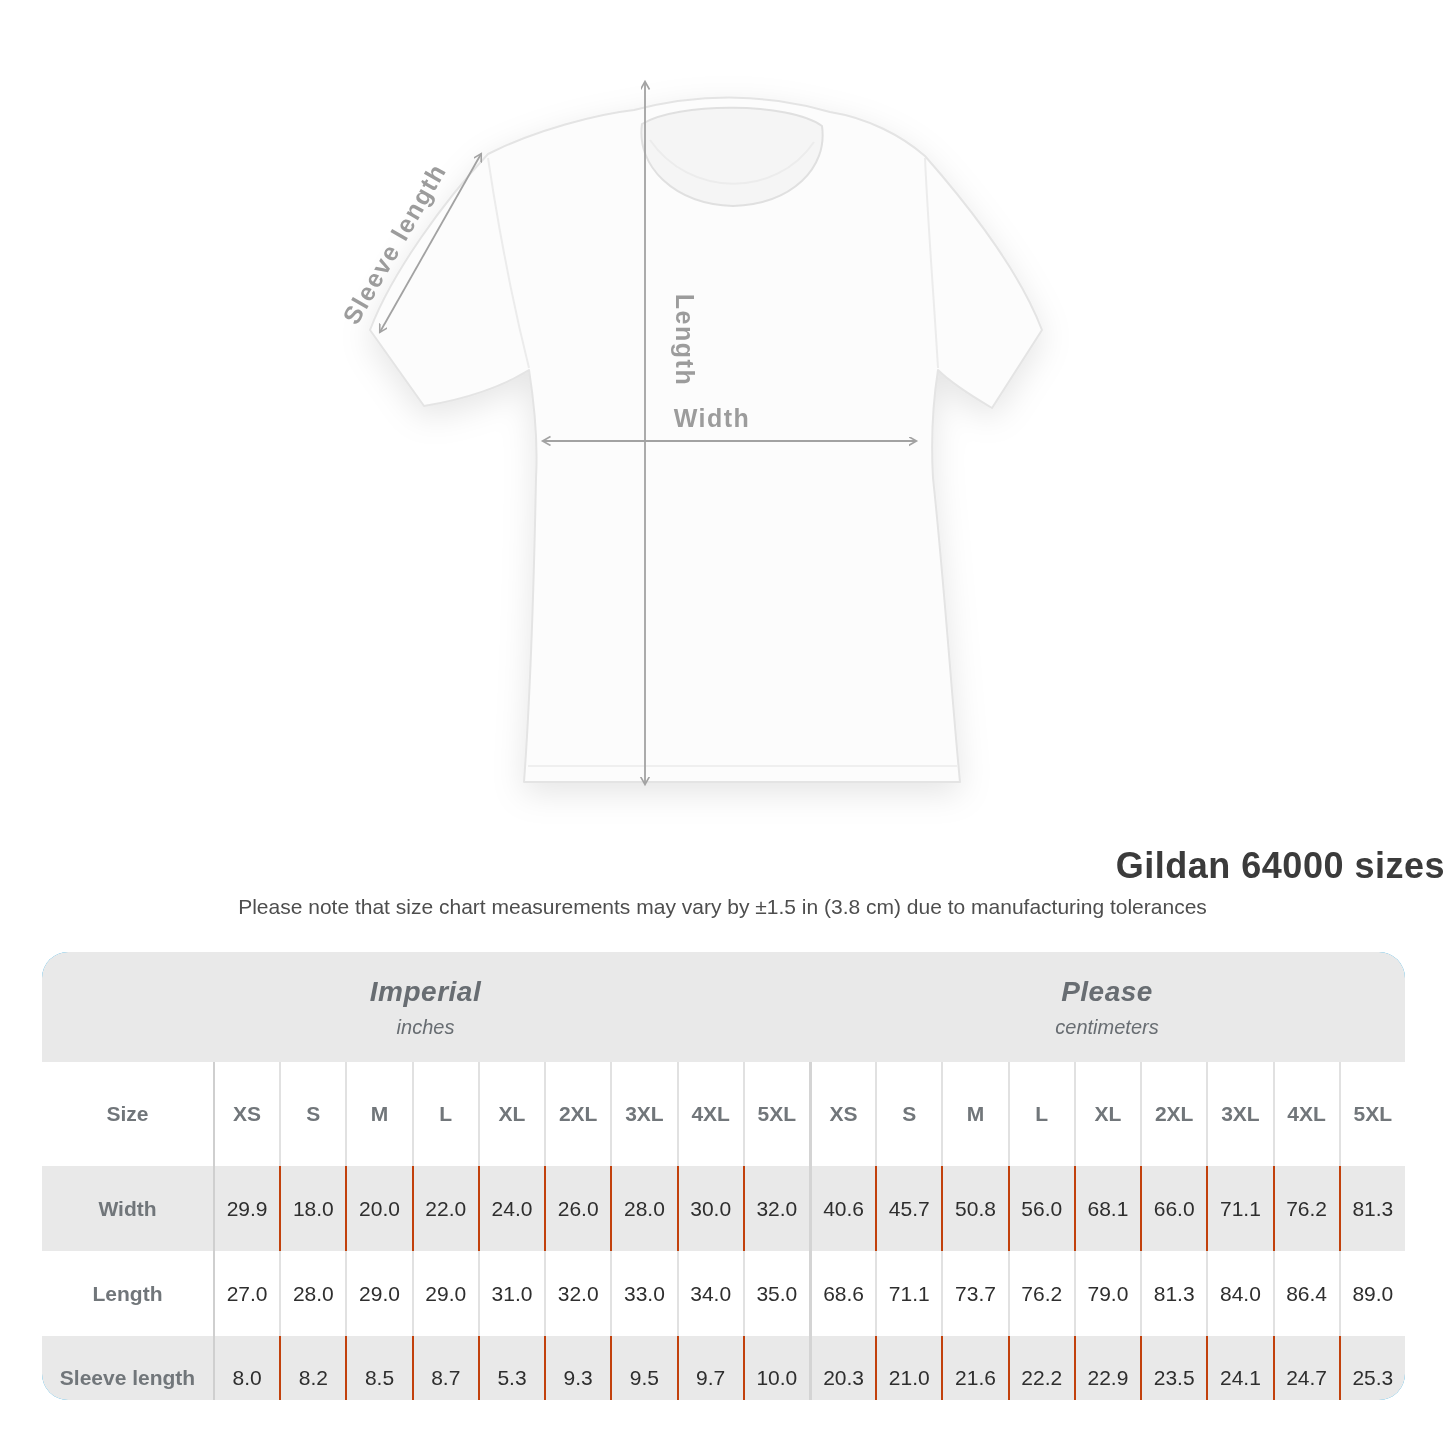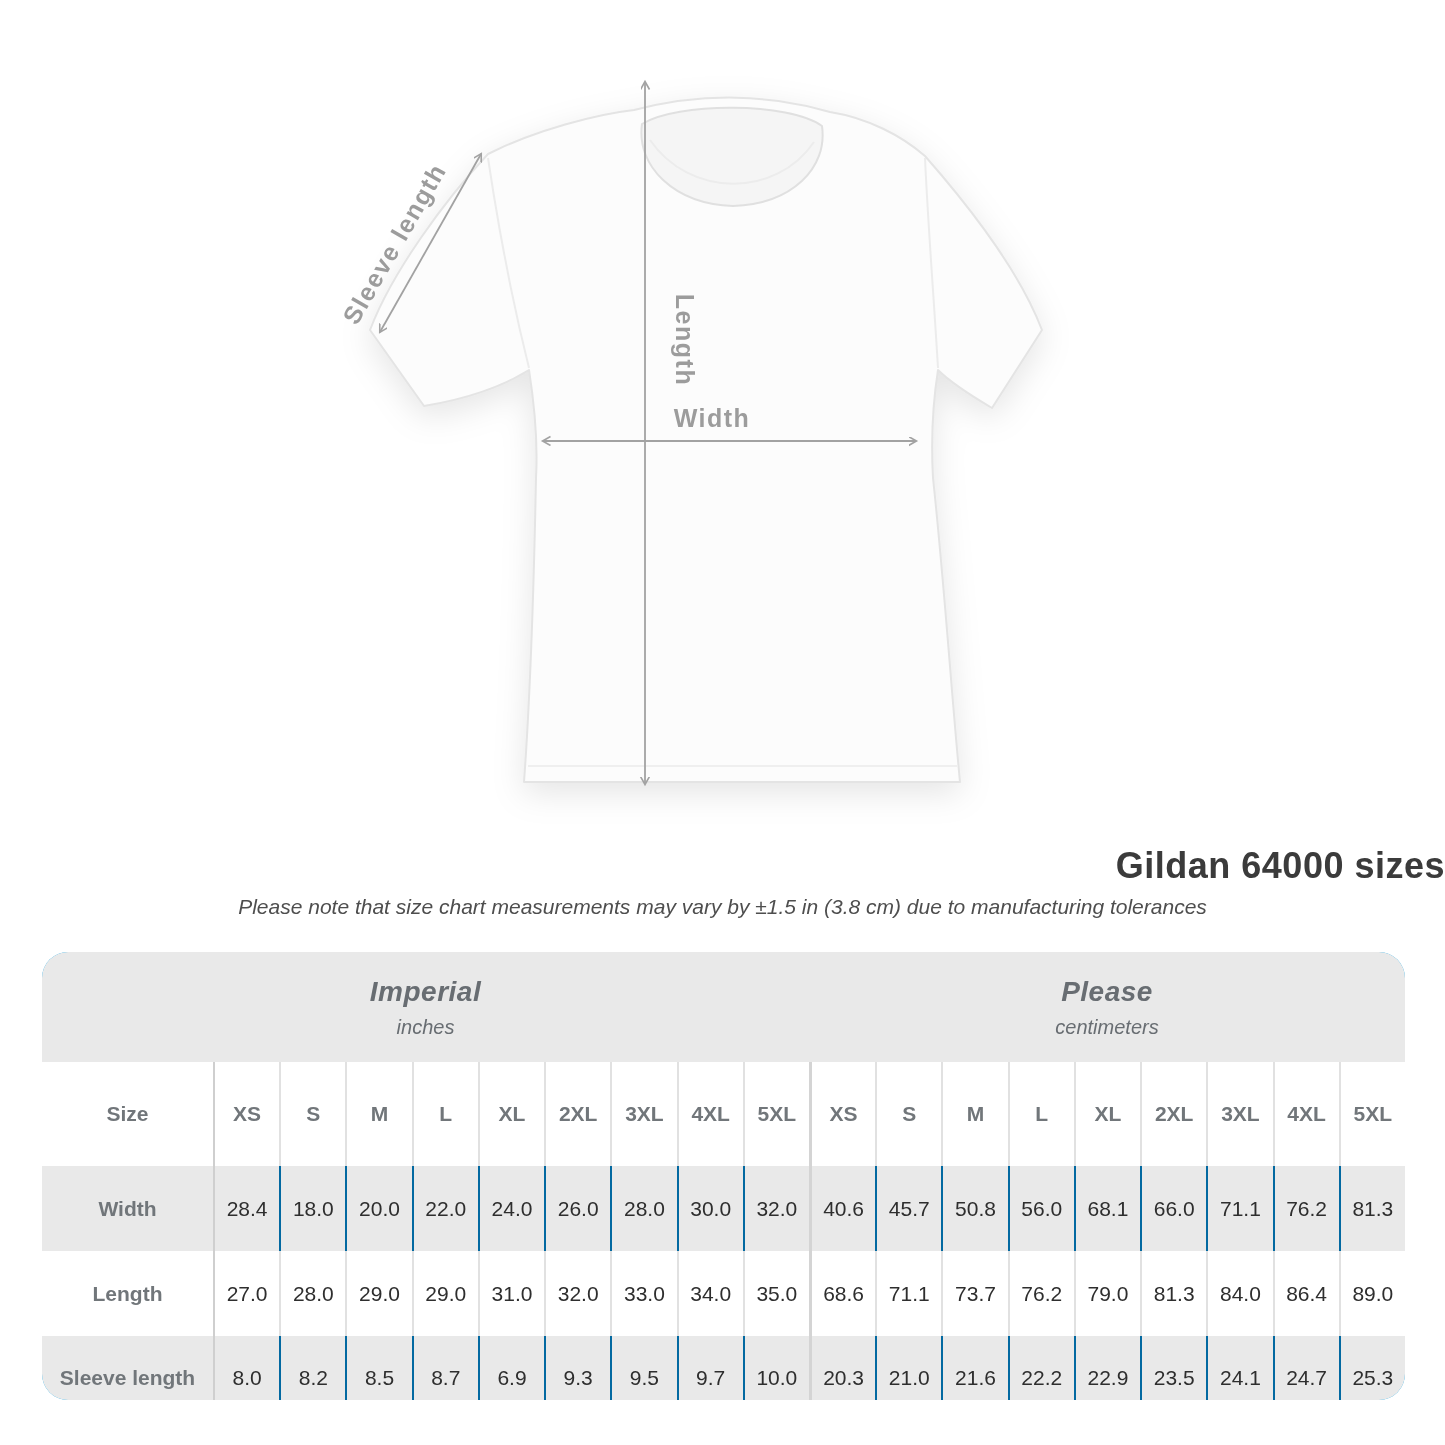"Please note that size chart" .page-note { font-style: italic -> none }
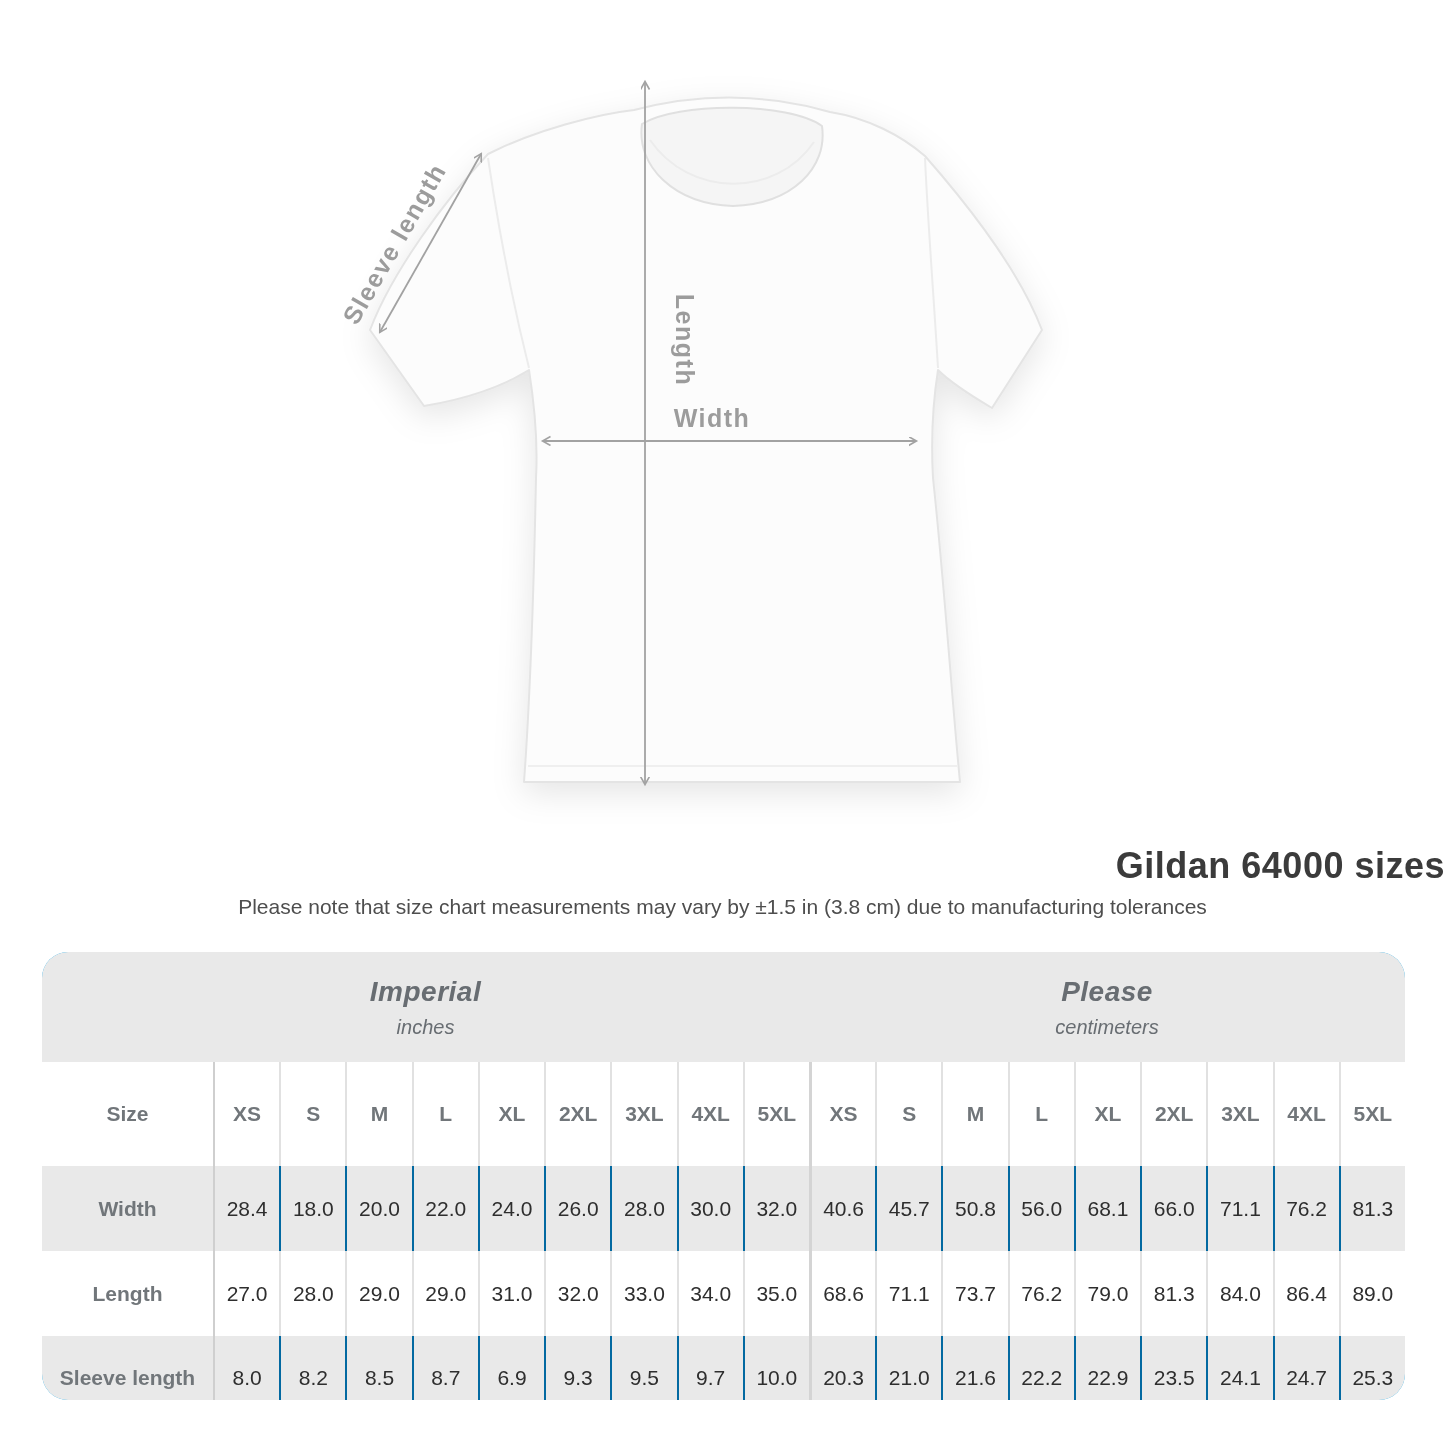"28.4" td.val { text: 28.4 -> 29.9 }
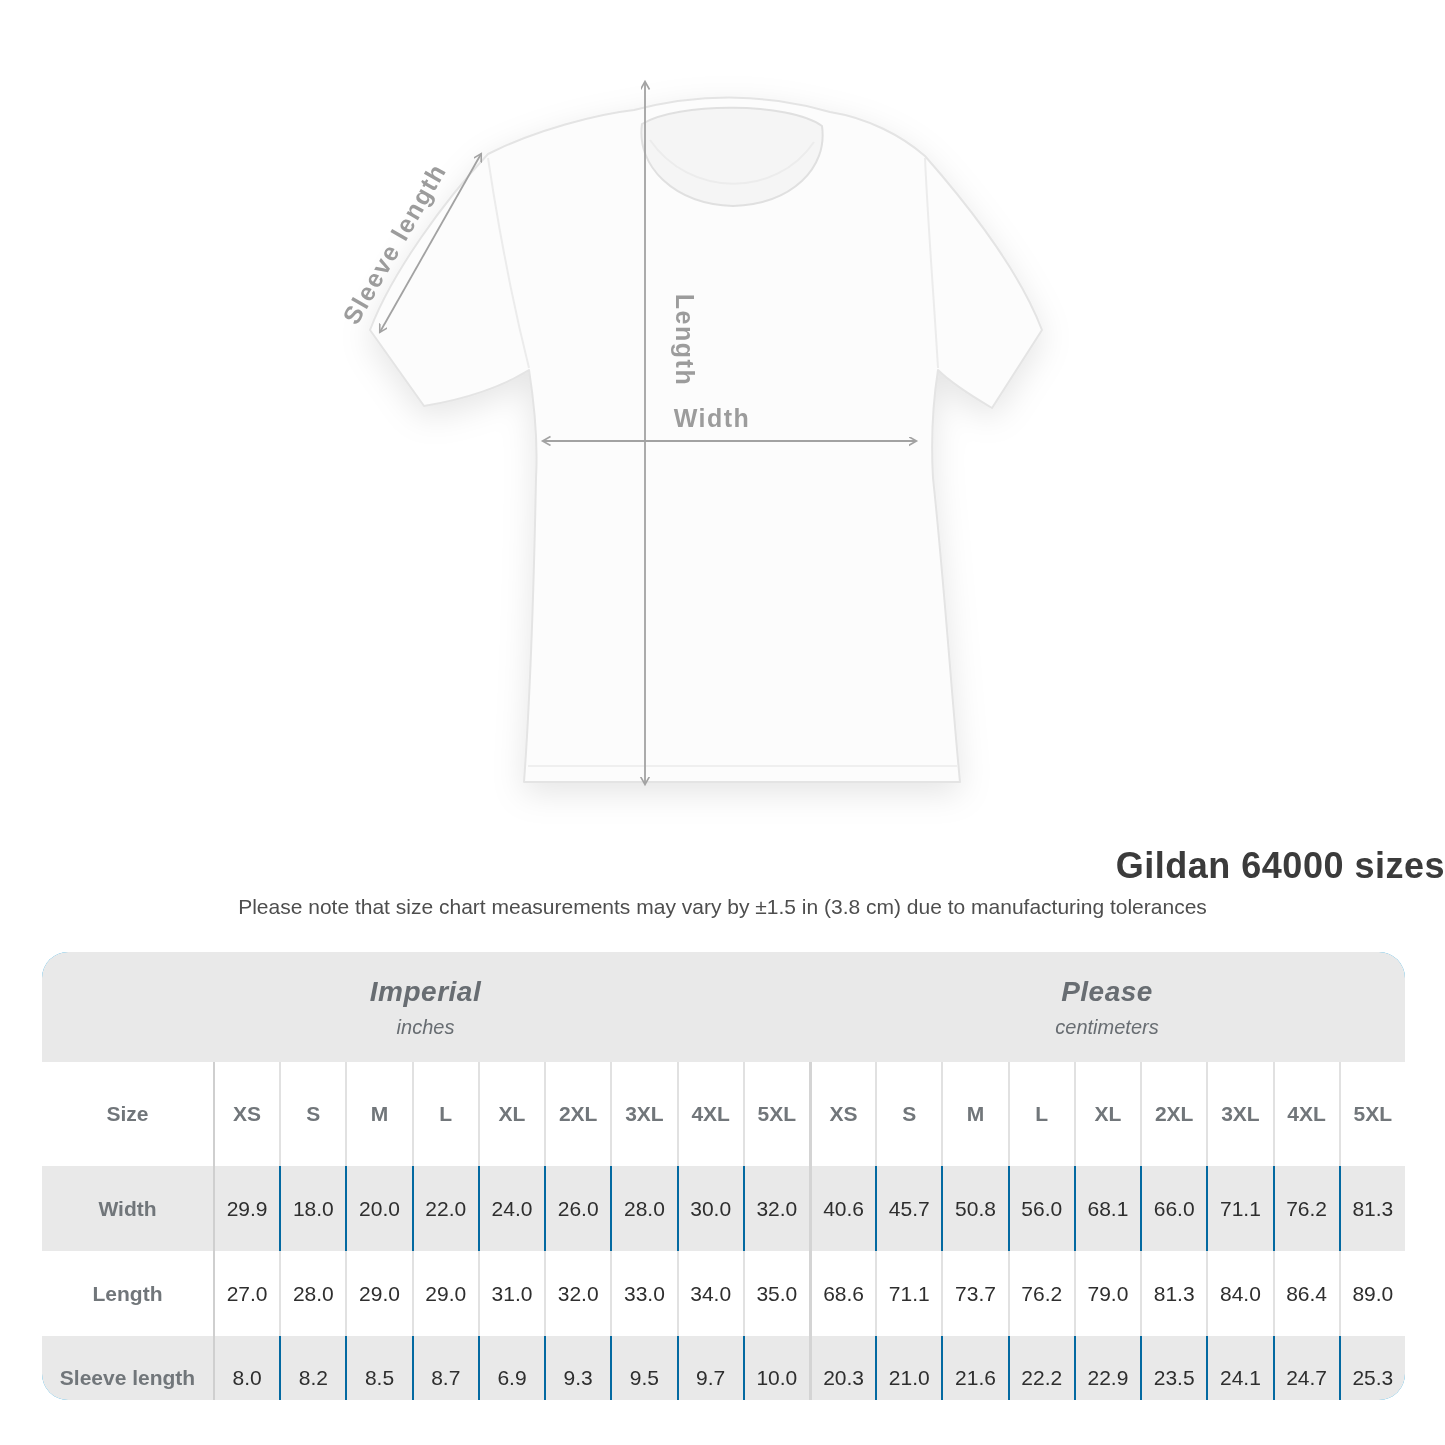"18.0" tr.gray td.v { border-left: 2px solid #0369a1 -> 2px solid #c2410c }
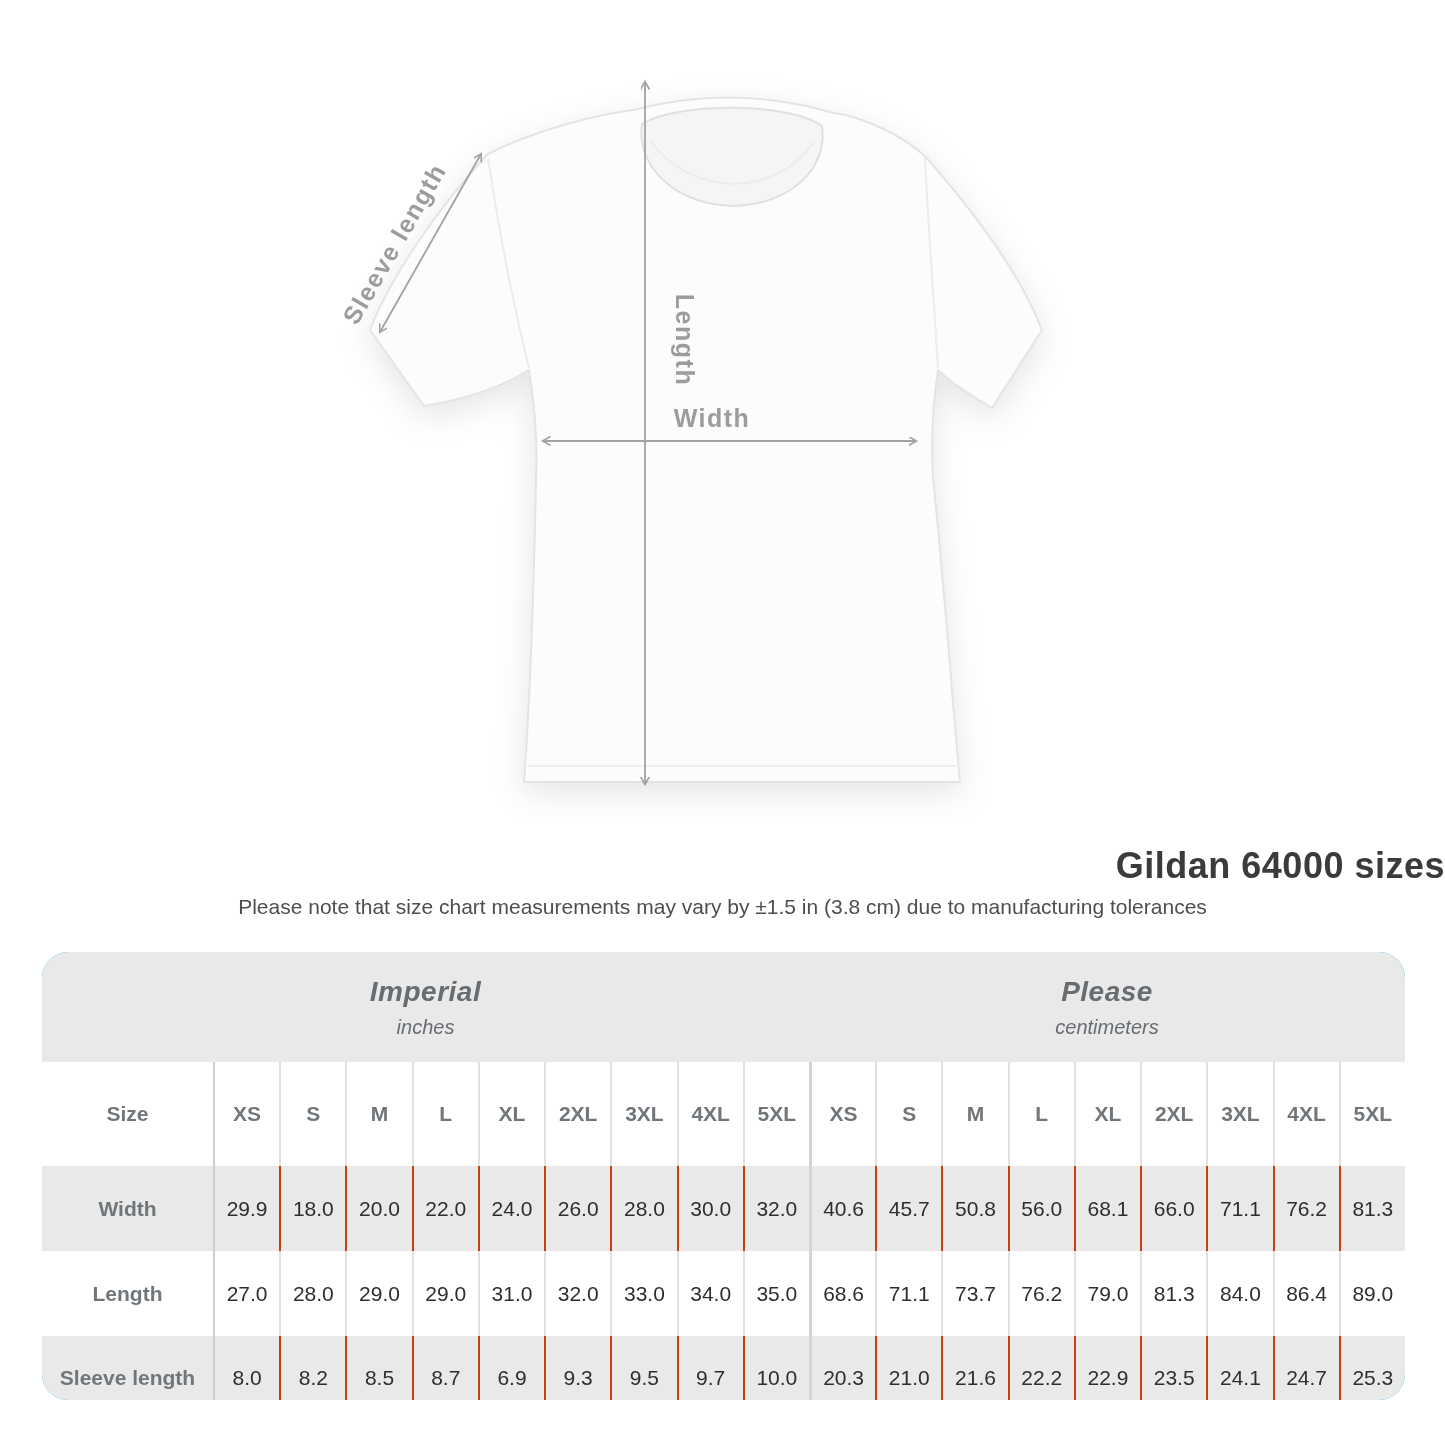"6.9" td.val { text: 6.9 -> 5.3 }
